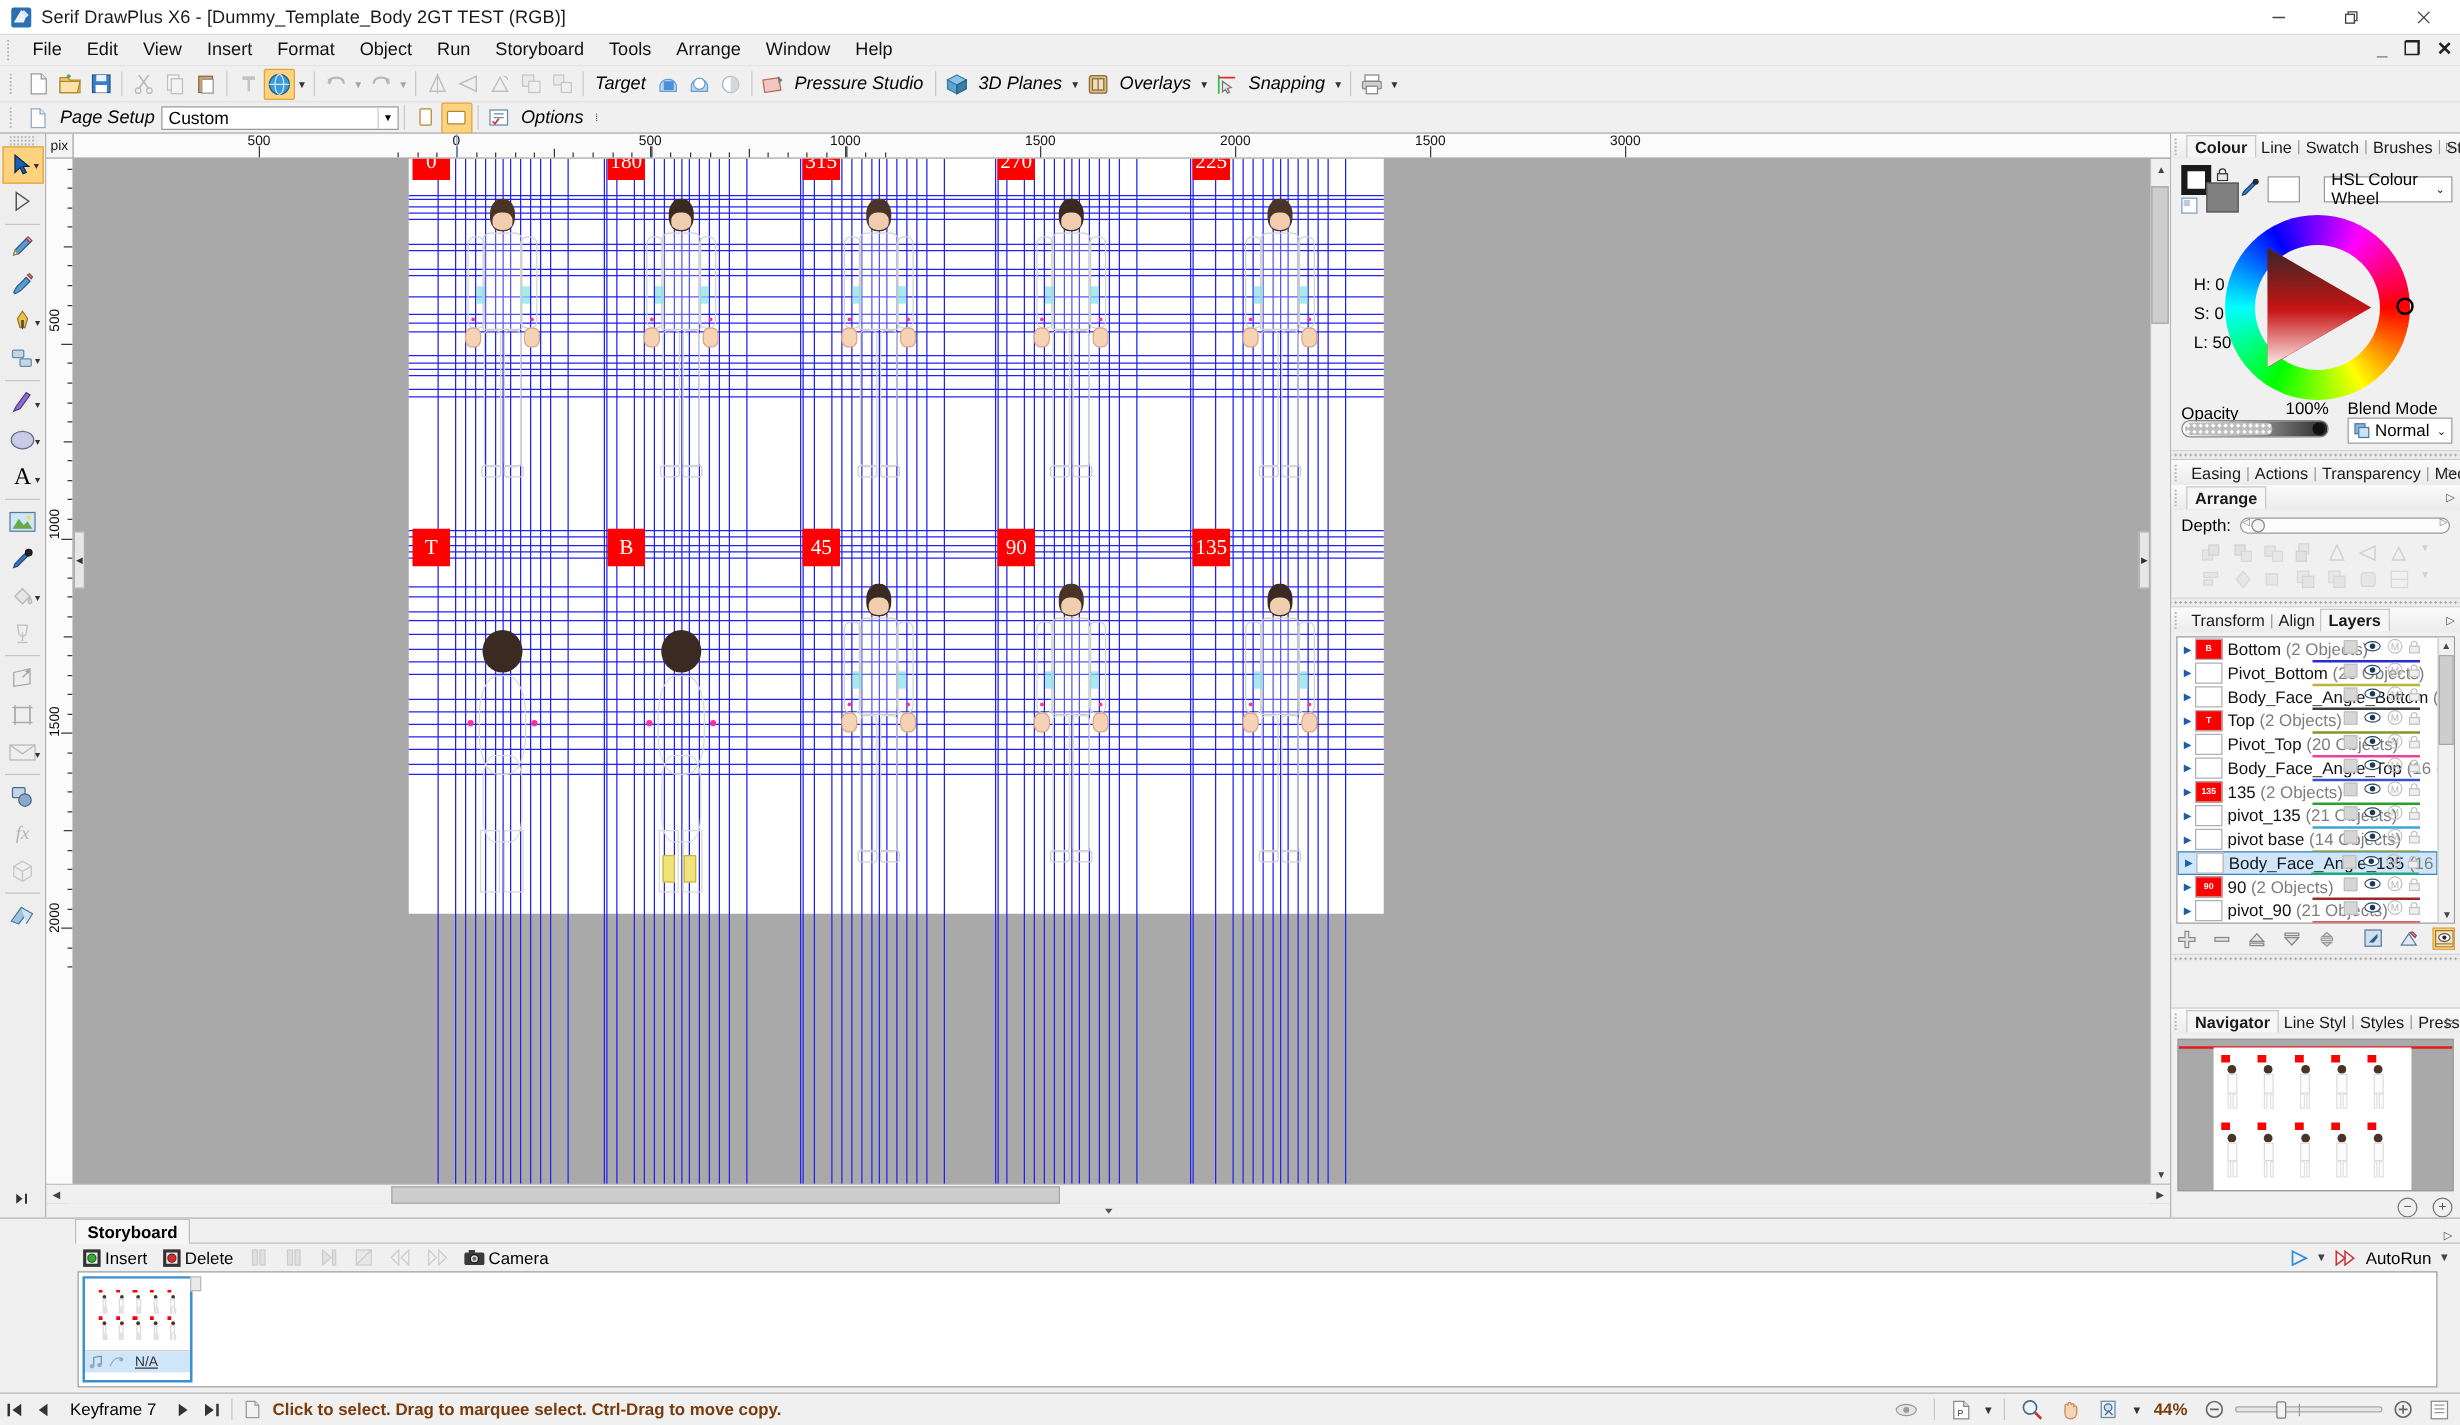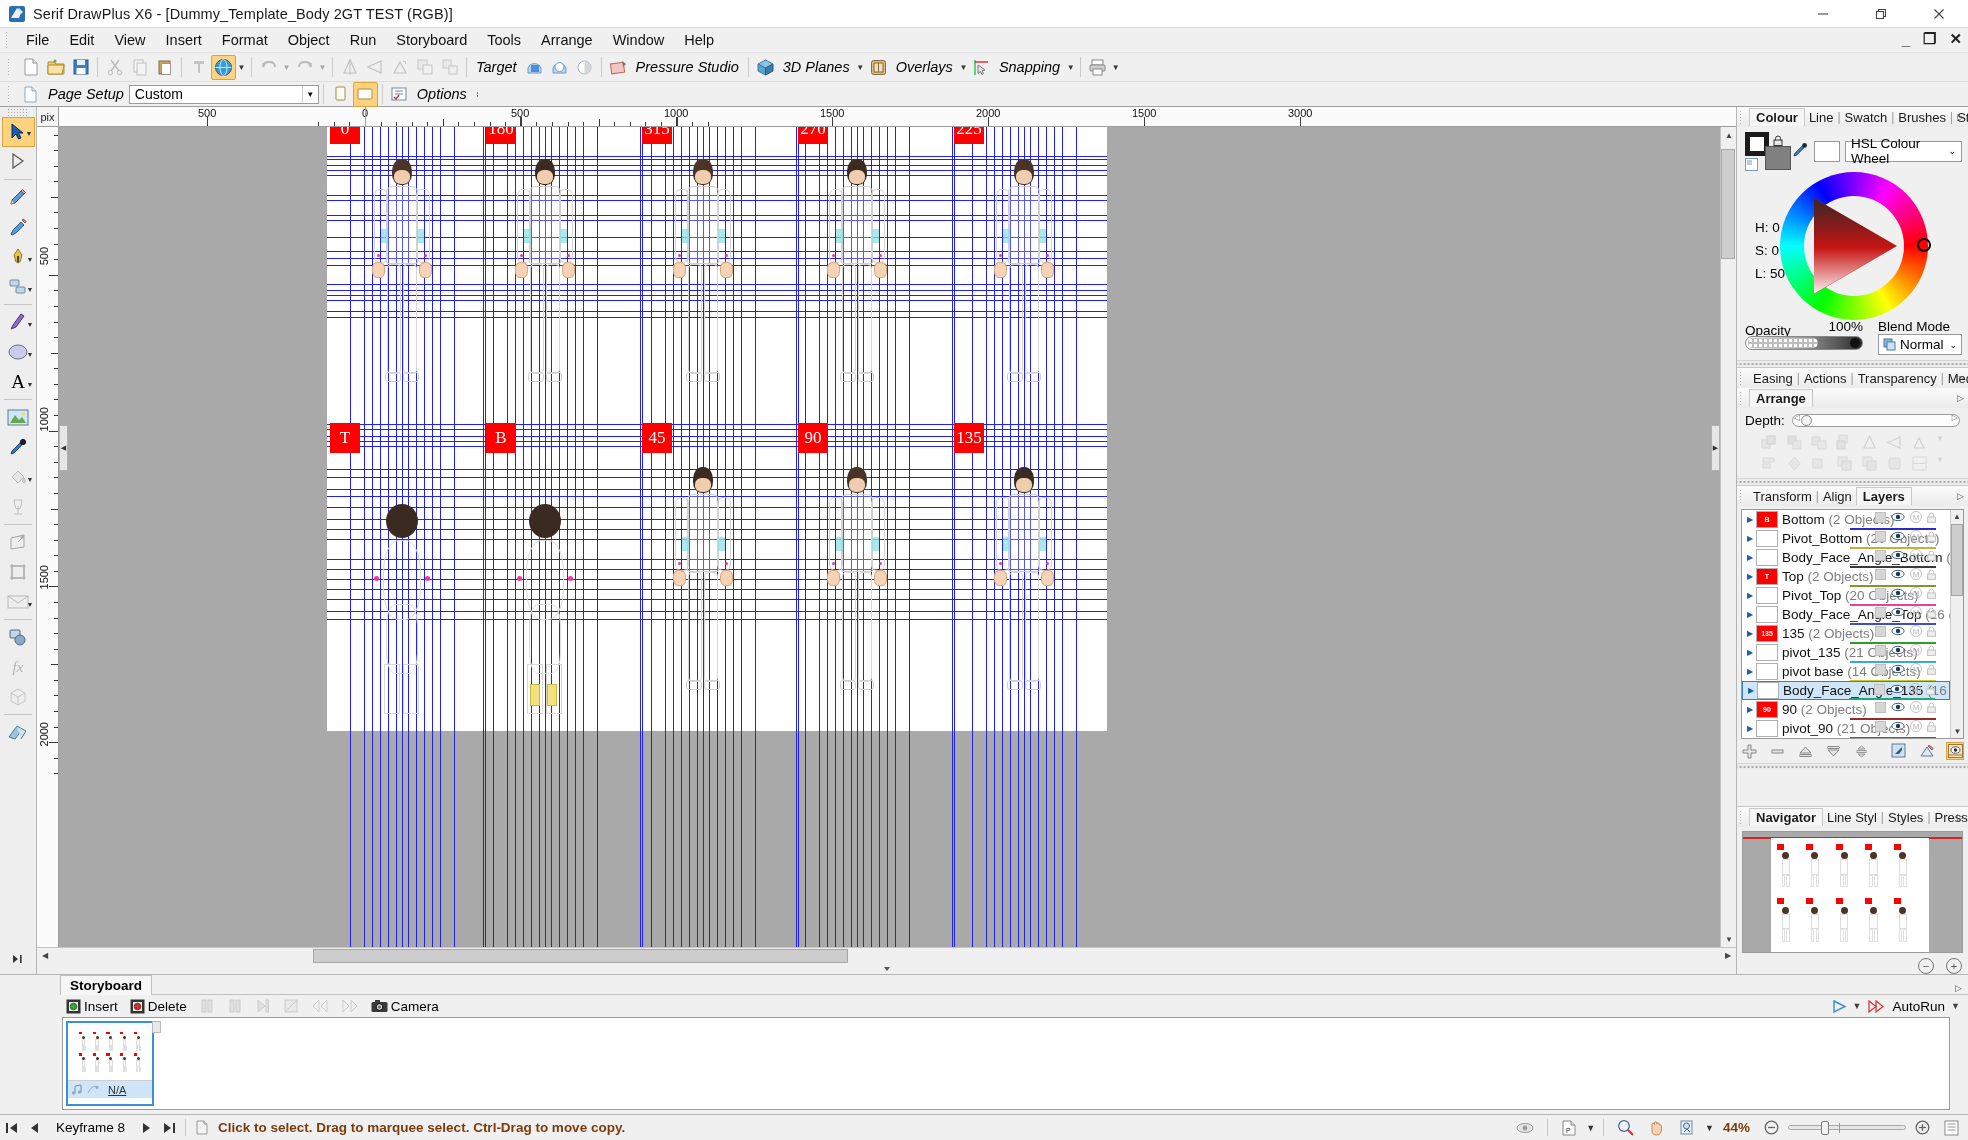"HSL Colour Wheel" .hslcombo { margin-left: none -> 14px }
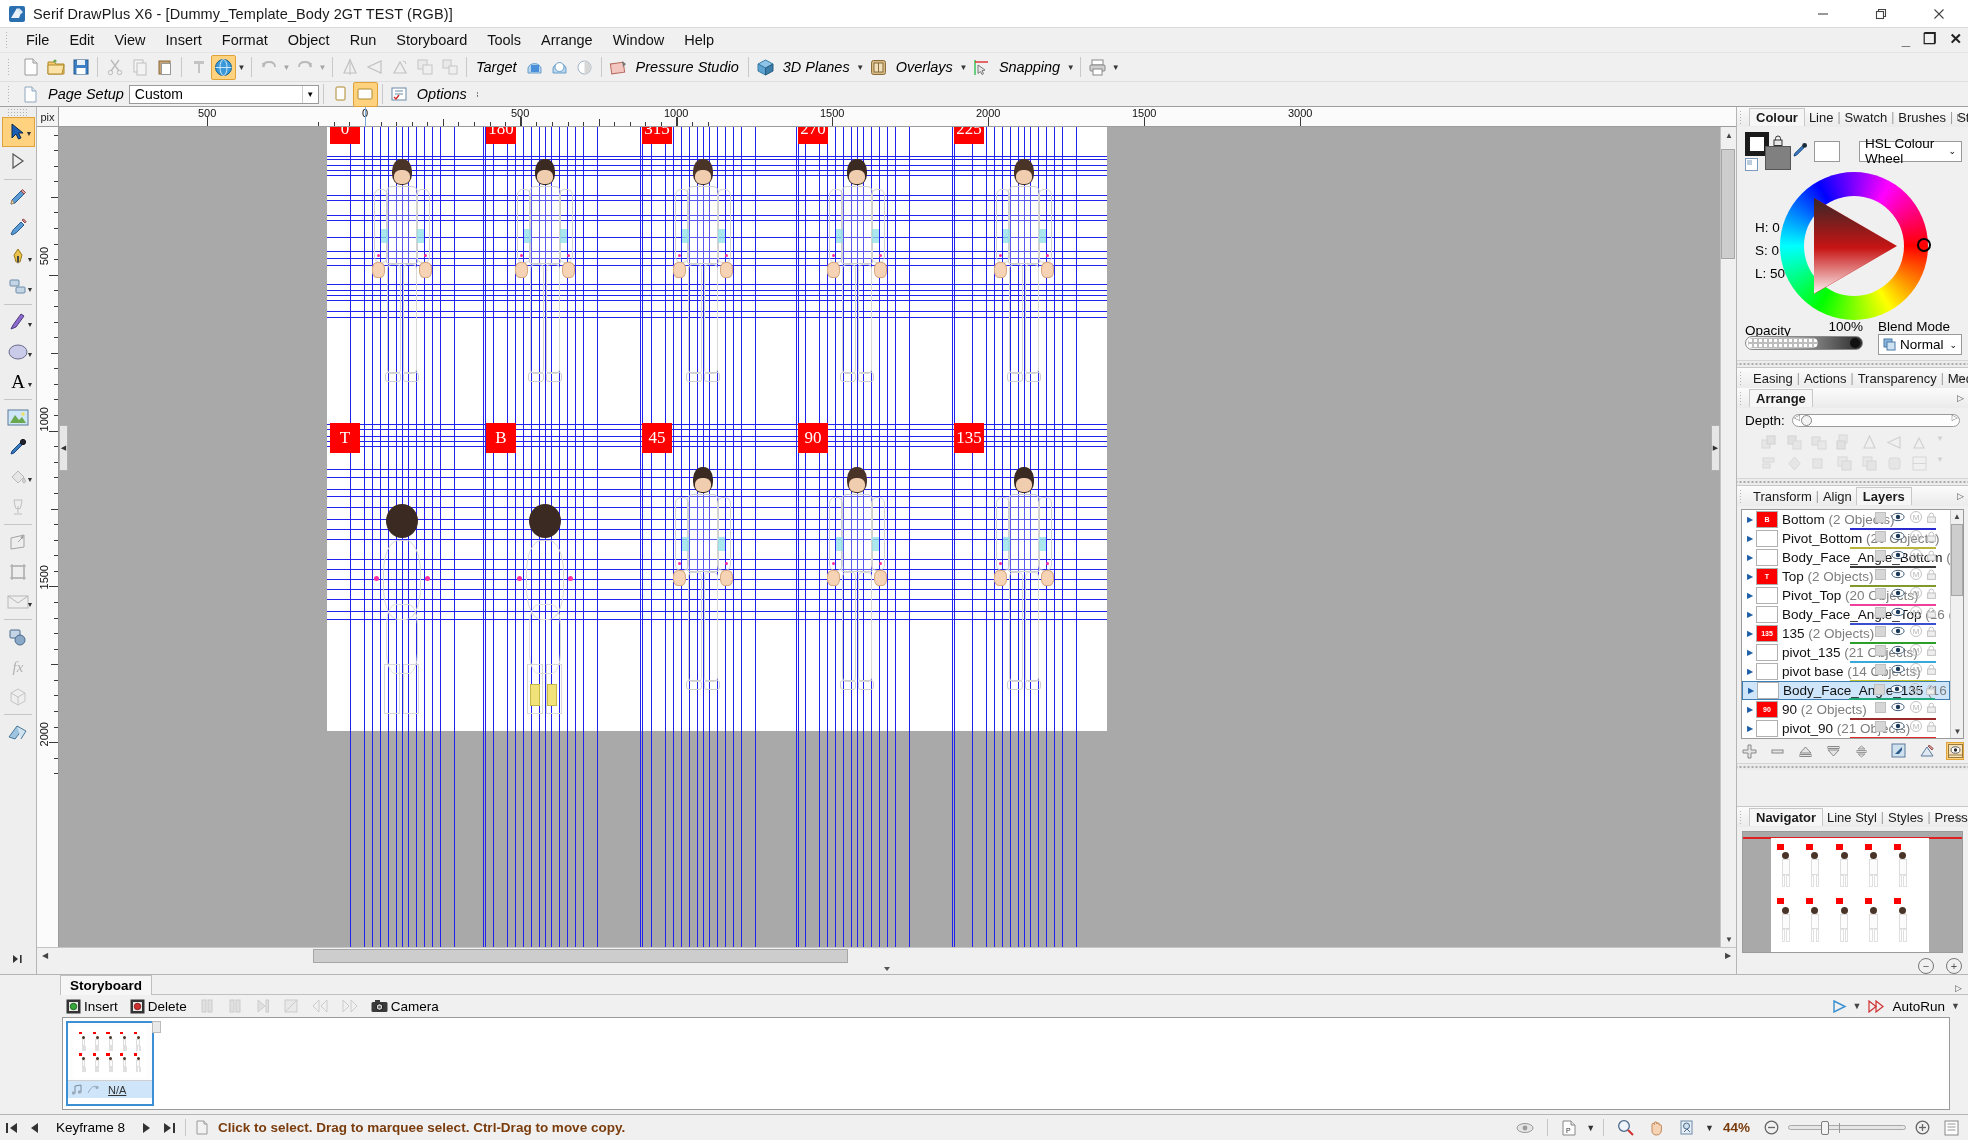"Keyframe 8" div.sbi { text: 8 -> 7 }
